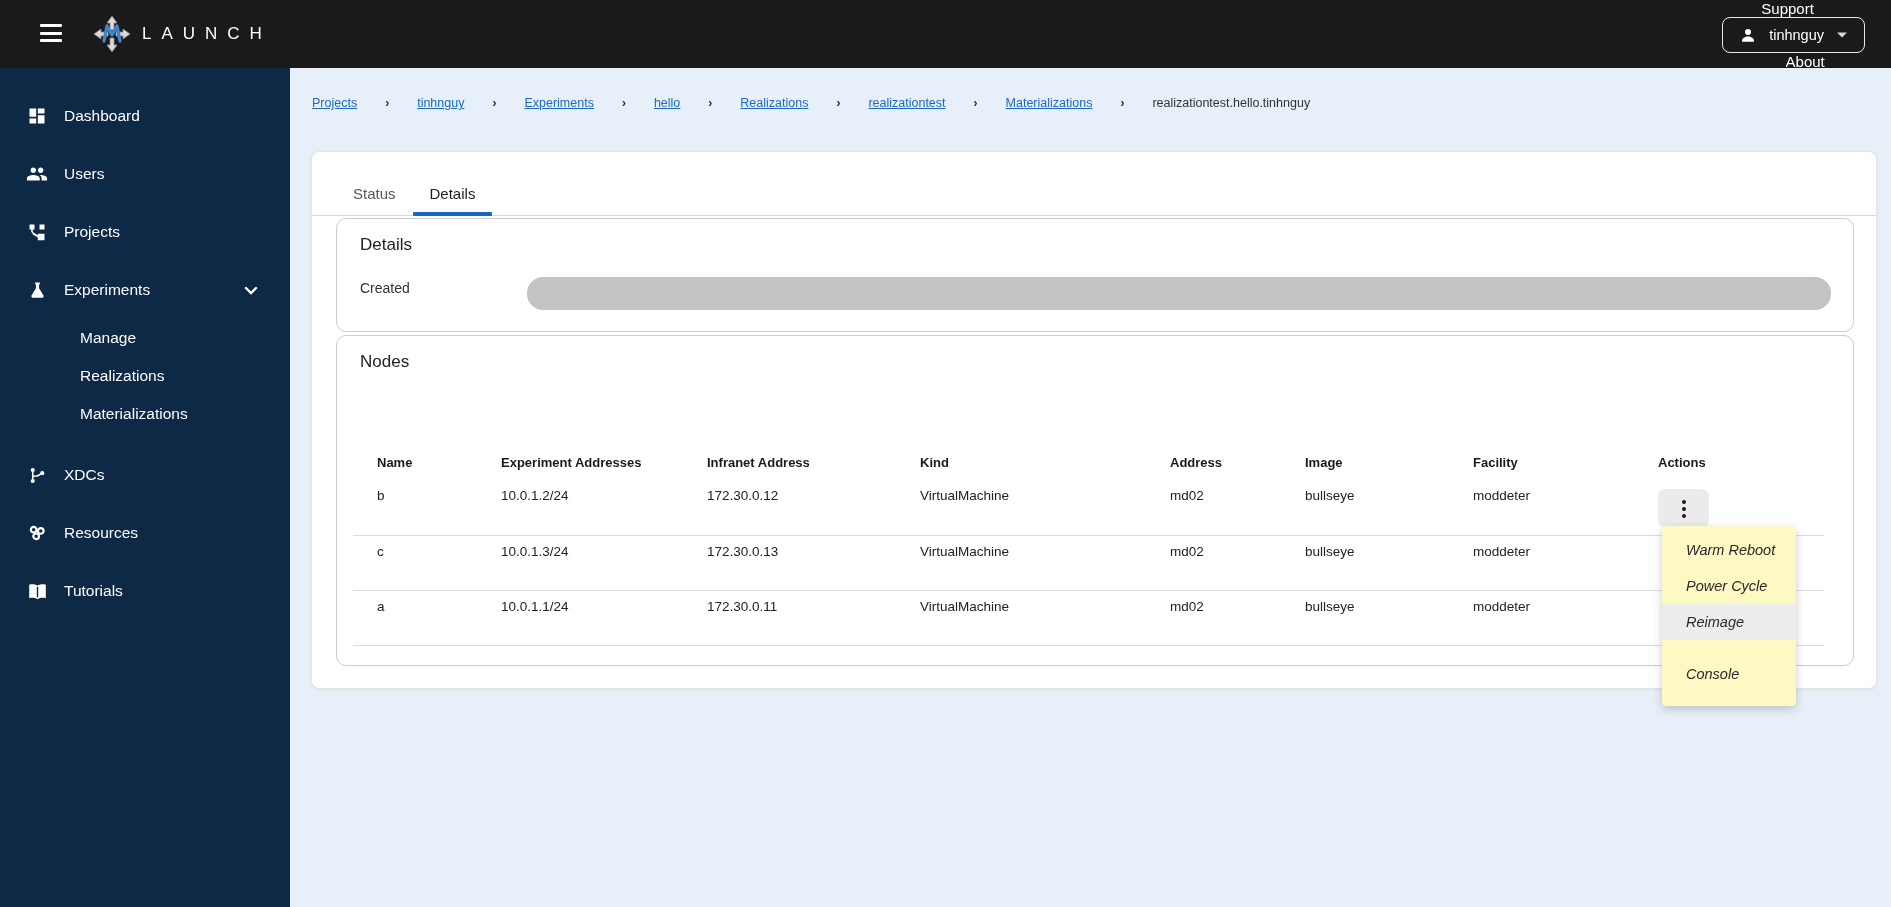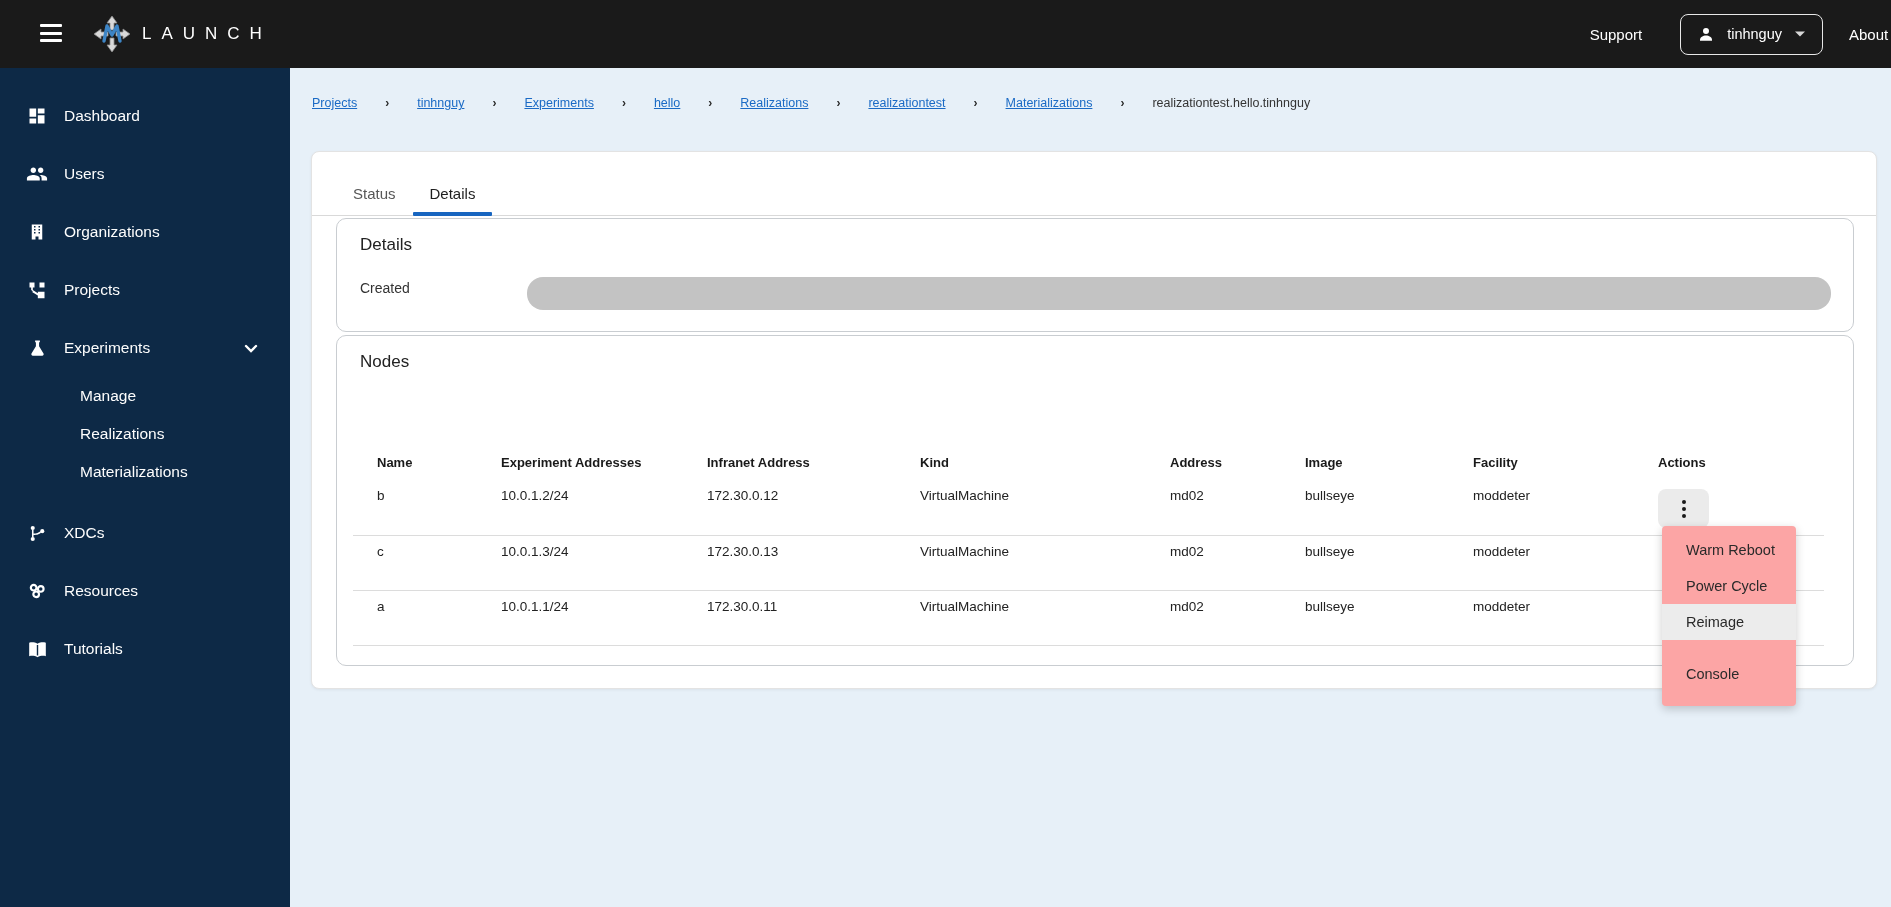"Support" .topbar-right { flex-direction: none -> column }
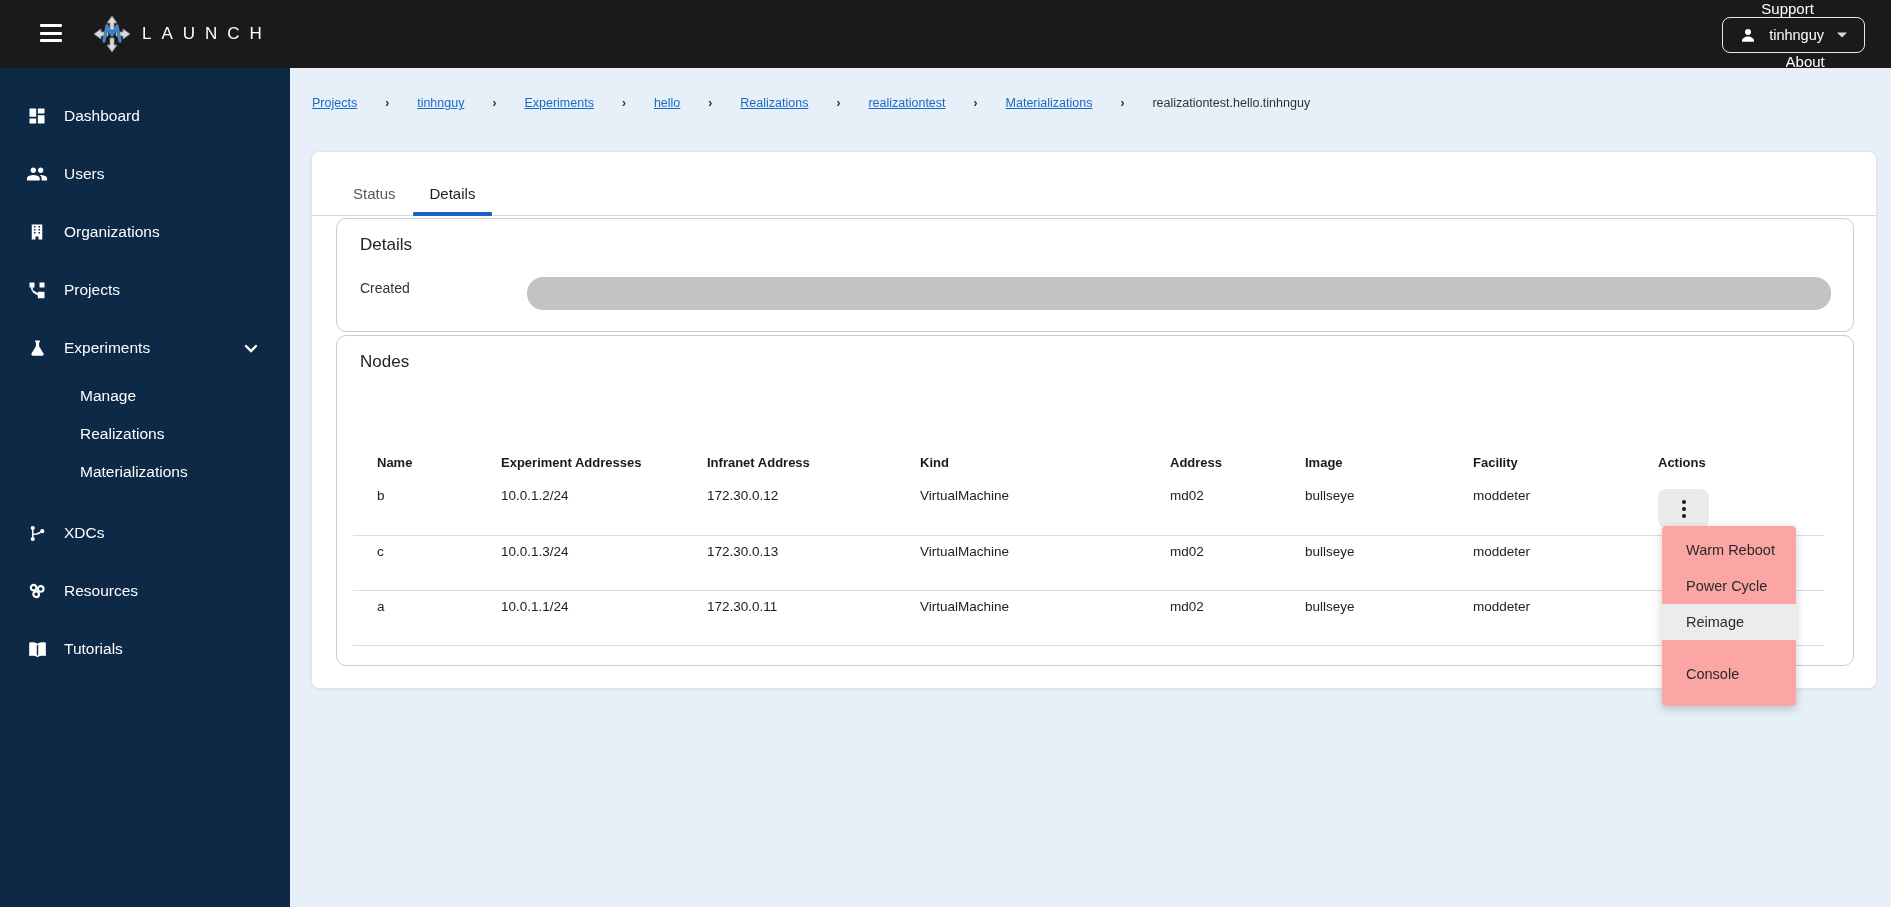"Organizations" div.nav-item { html: <div> <span> <svg> <path></path> </svg> </span> <span>Organizations</span> </div> -> none }
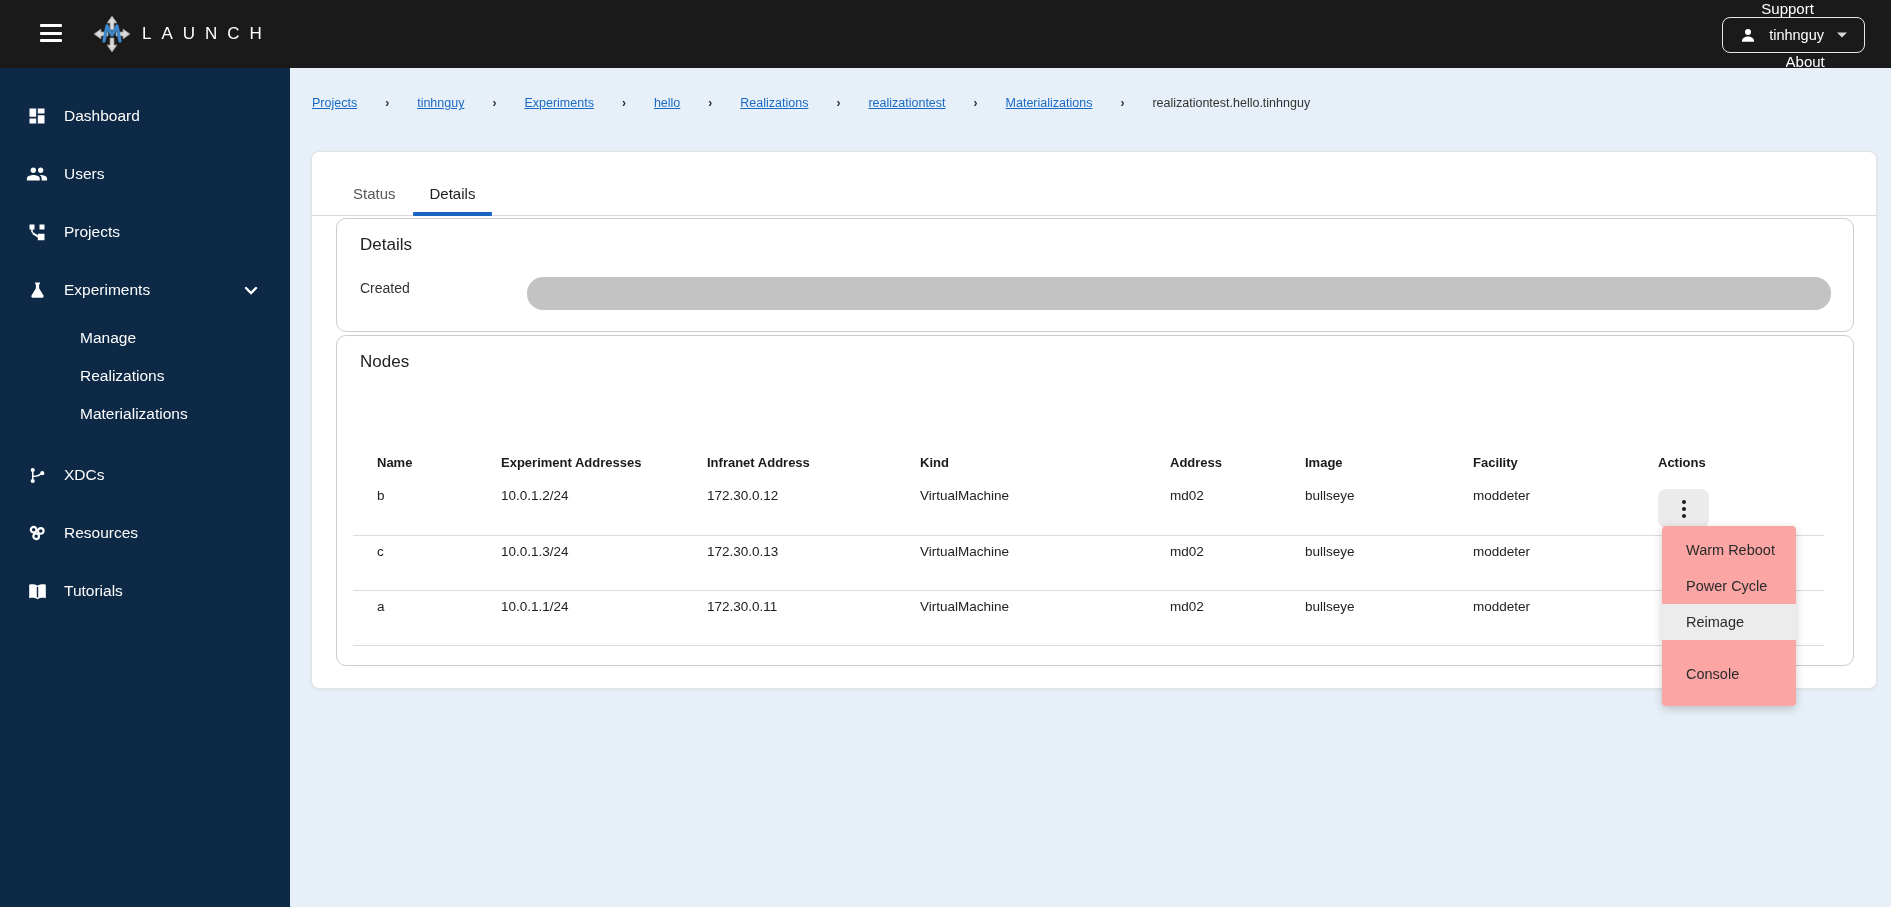"Warm Reboot" .actions-menu { background: #fca5a5 -> #fef9c3; font-style: none -> italic }
